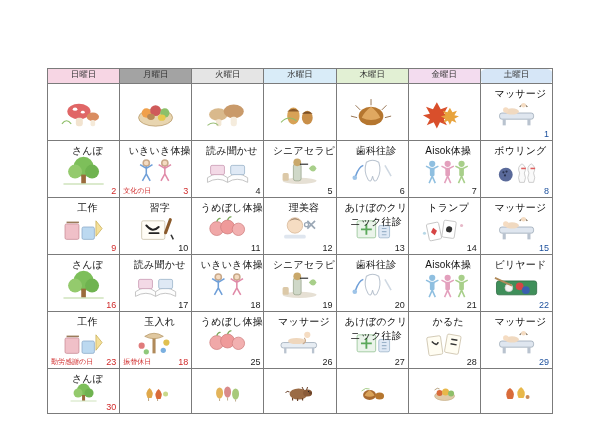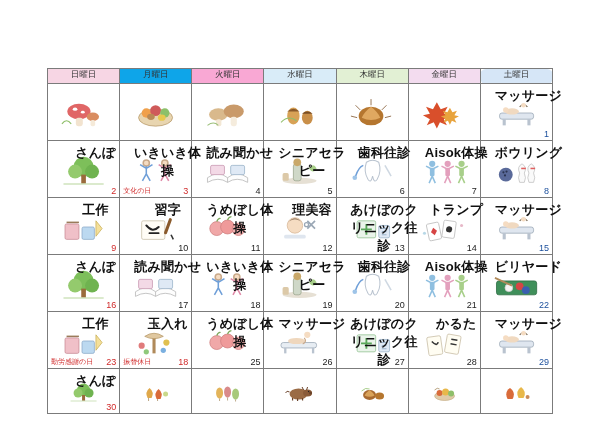"月曜日" th.mon { background: #0ea5e9 -> #a3a3a3 }
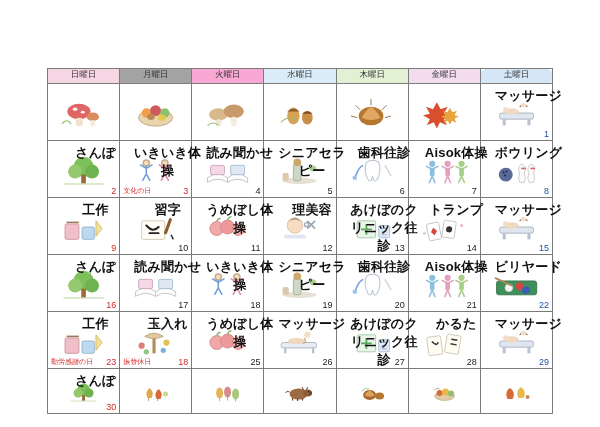"火曜日" th.tue { background: #f9a8d4 -> #e5e5e5 }
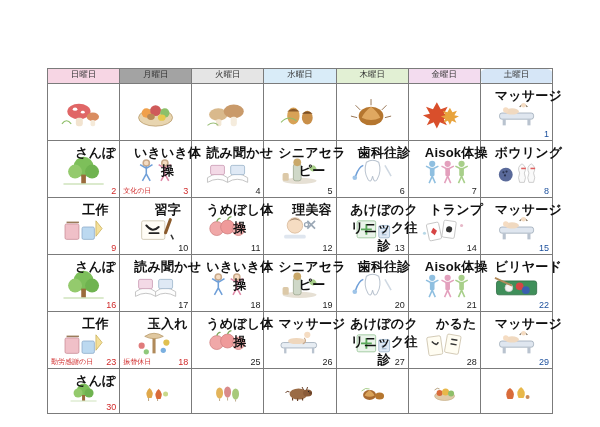"マッサージ" .evt { font-size: 13px -> 10px; font-weight: bold -> none; left: 12px -> 4px }
